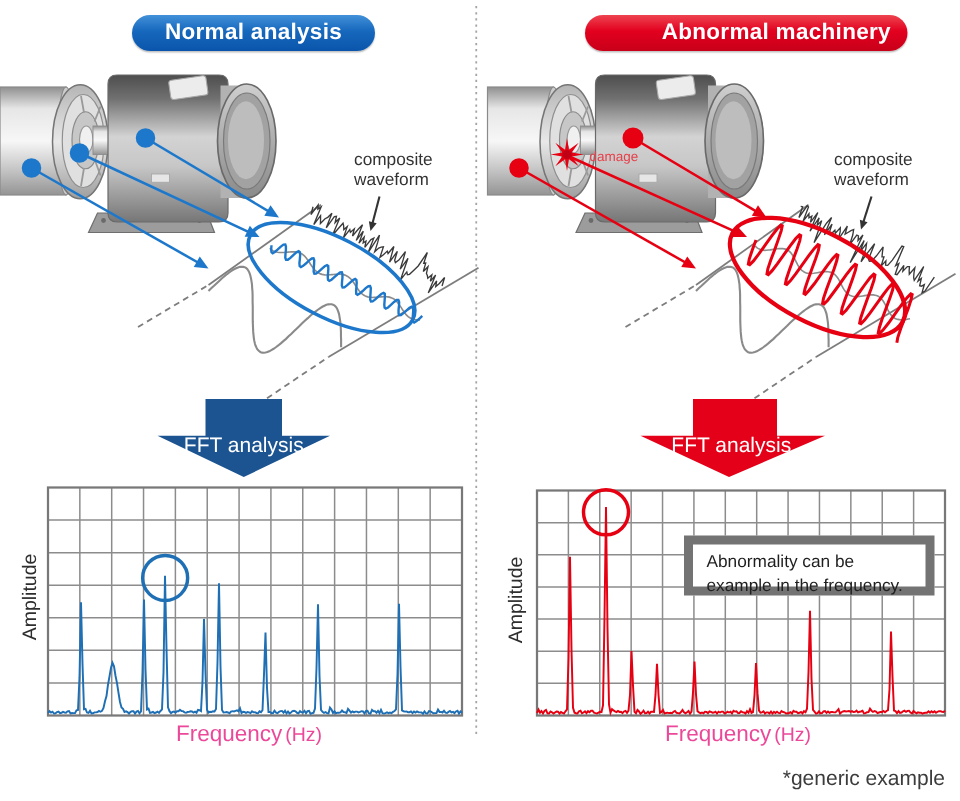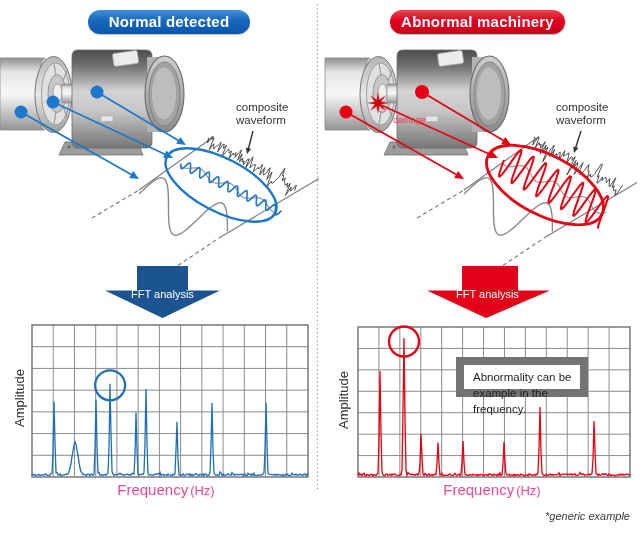"Normal detected" div.abs { text: detected -> analysis }
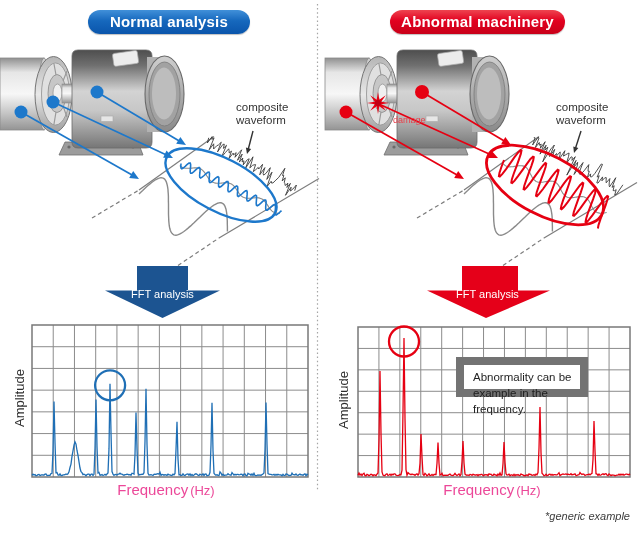"Abnormal machinery" div.abs { padding-left: none -> 40px }
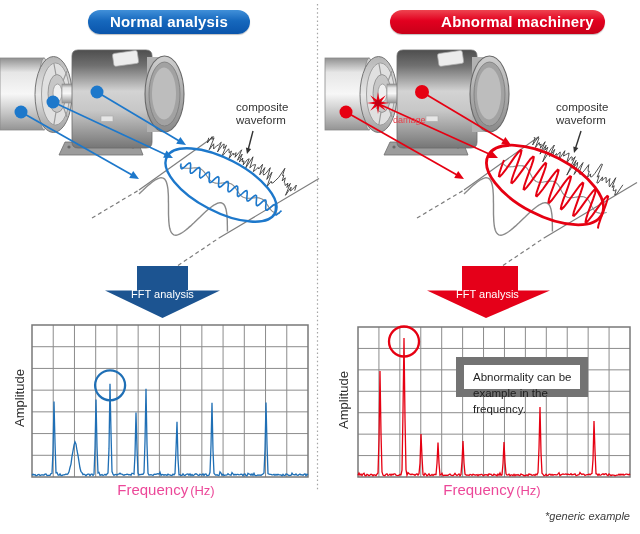"damage" .damage { margin-top: 16px -> none }
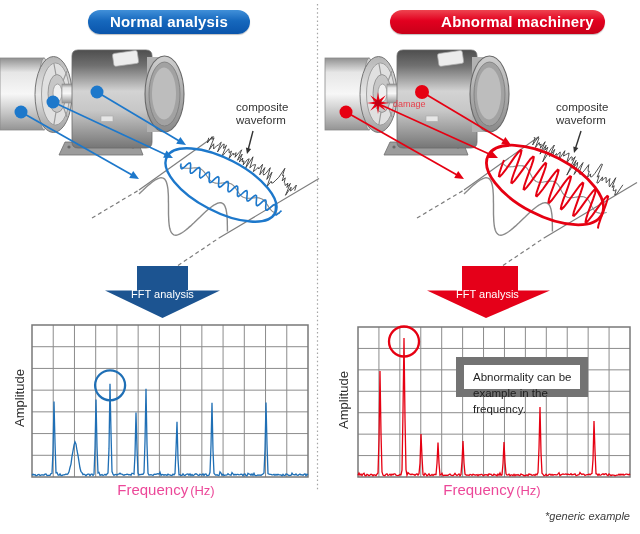"FFT analysis" .fft-label { font-size: 11px -> 14px }
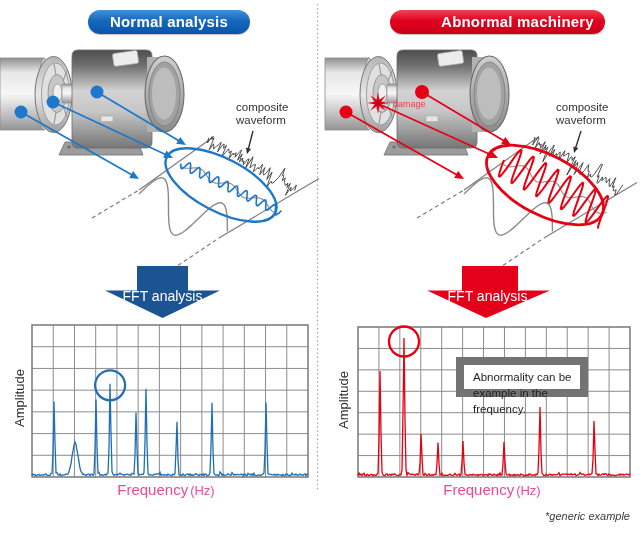"Abnormality can be" .callout { border: 8px solid #737373 -> 6px solid #737373; width: 132px -> 167px }
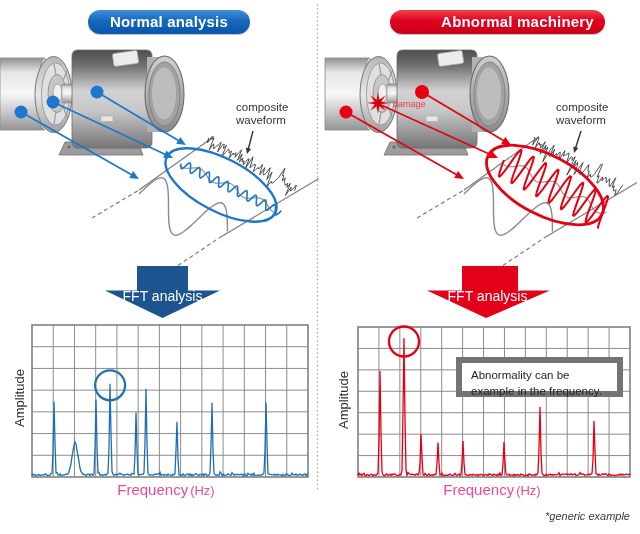"*generic example" .footnote { font-size: 11px -> 14px; font-style: italic -> none }
